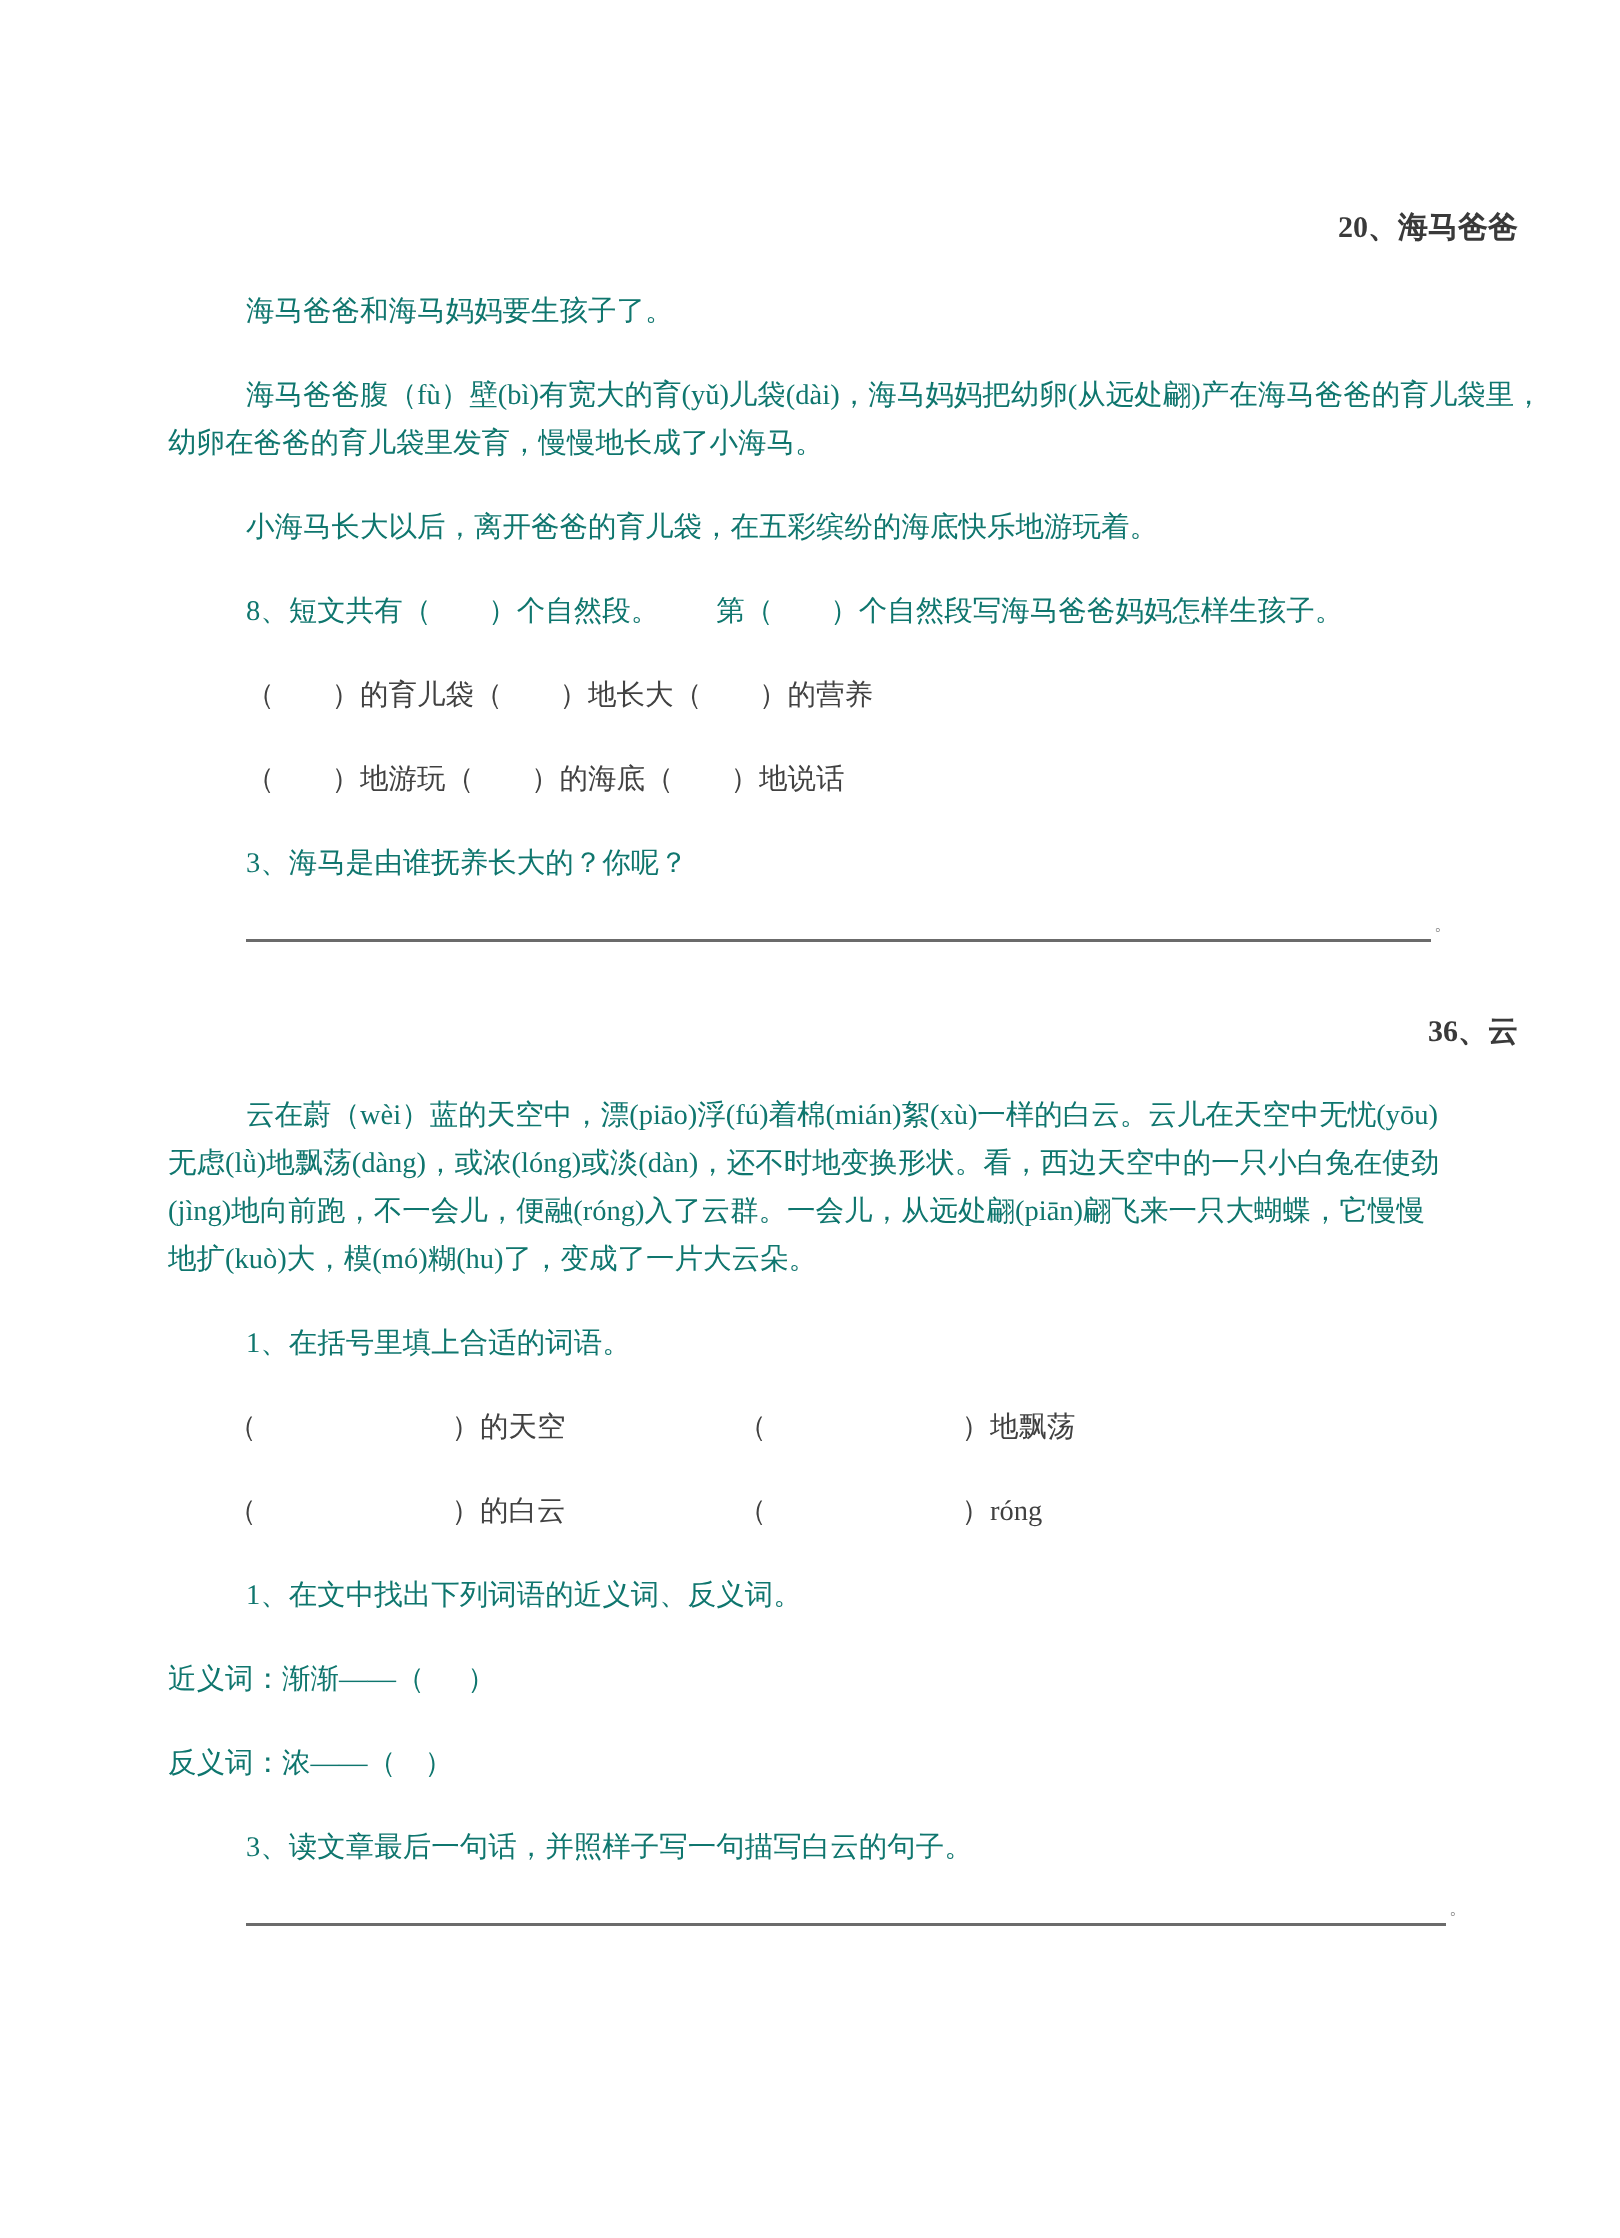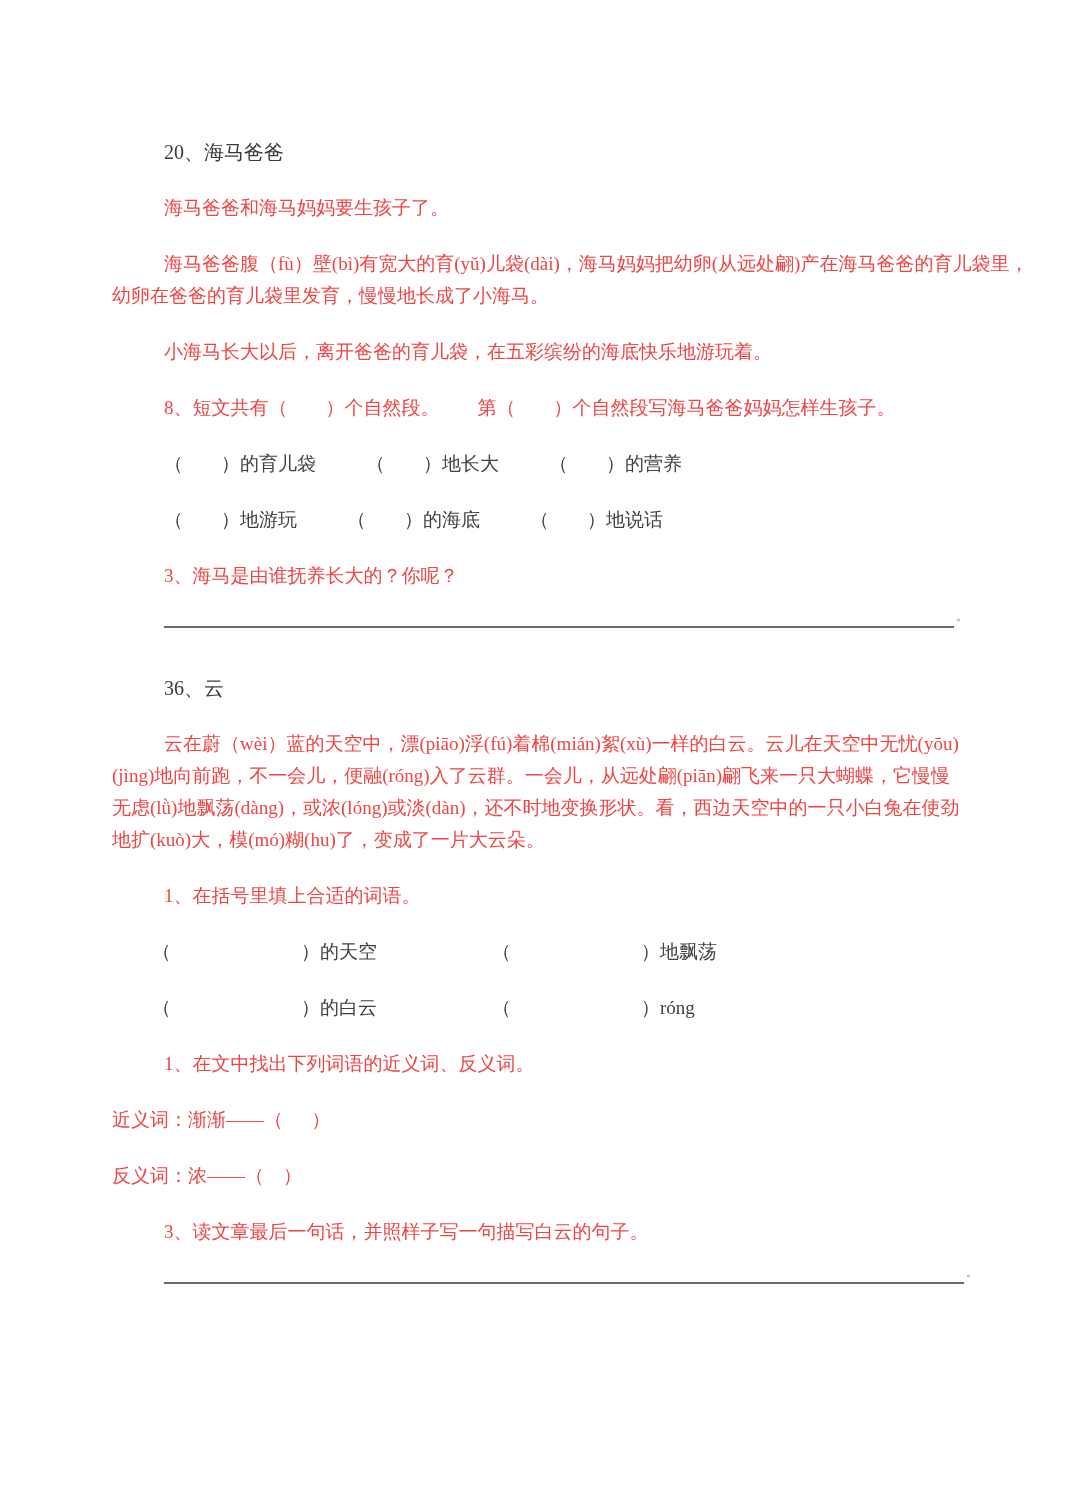"20、海马爸爸" .sec-title { font-weight: normal -> bold; text-align: none -> right }
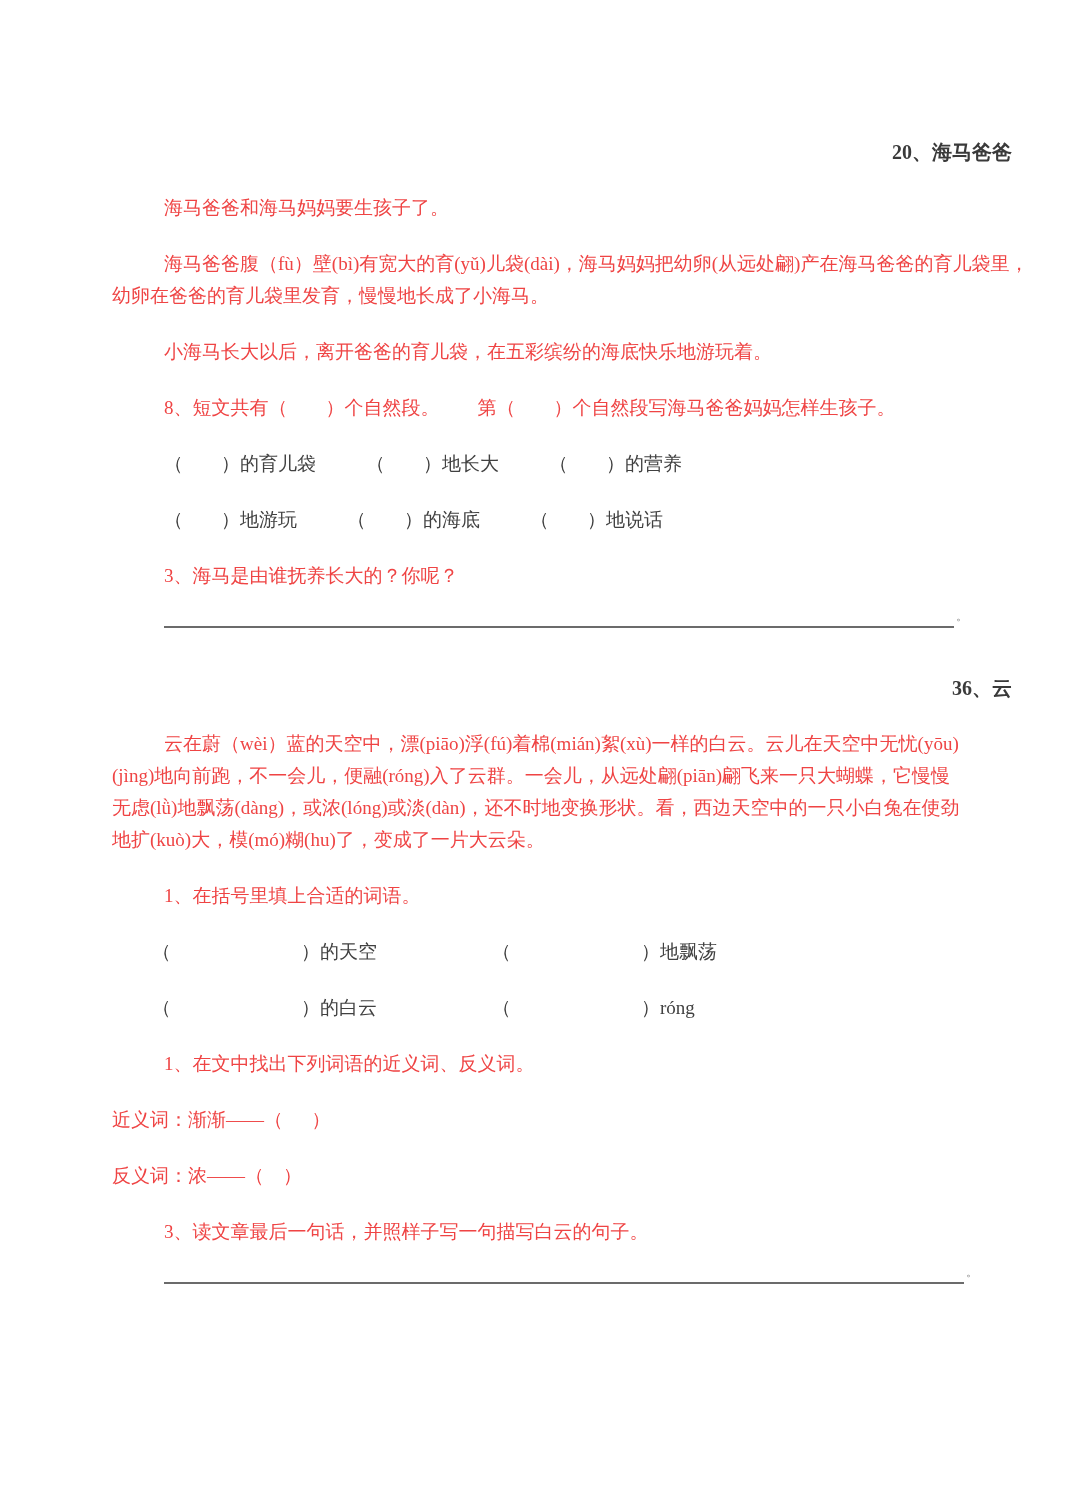"海马爸爸和海马妈妈要生孩子了。" .para, .qline { color: #ef4444 -> #0f766e }
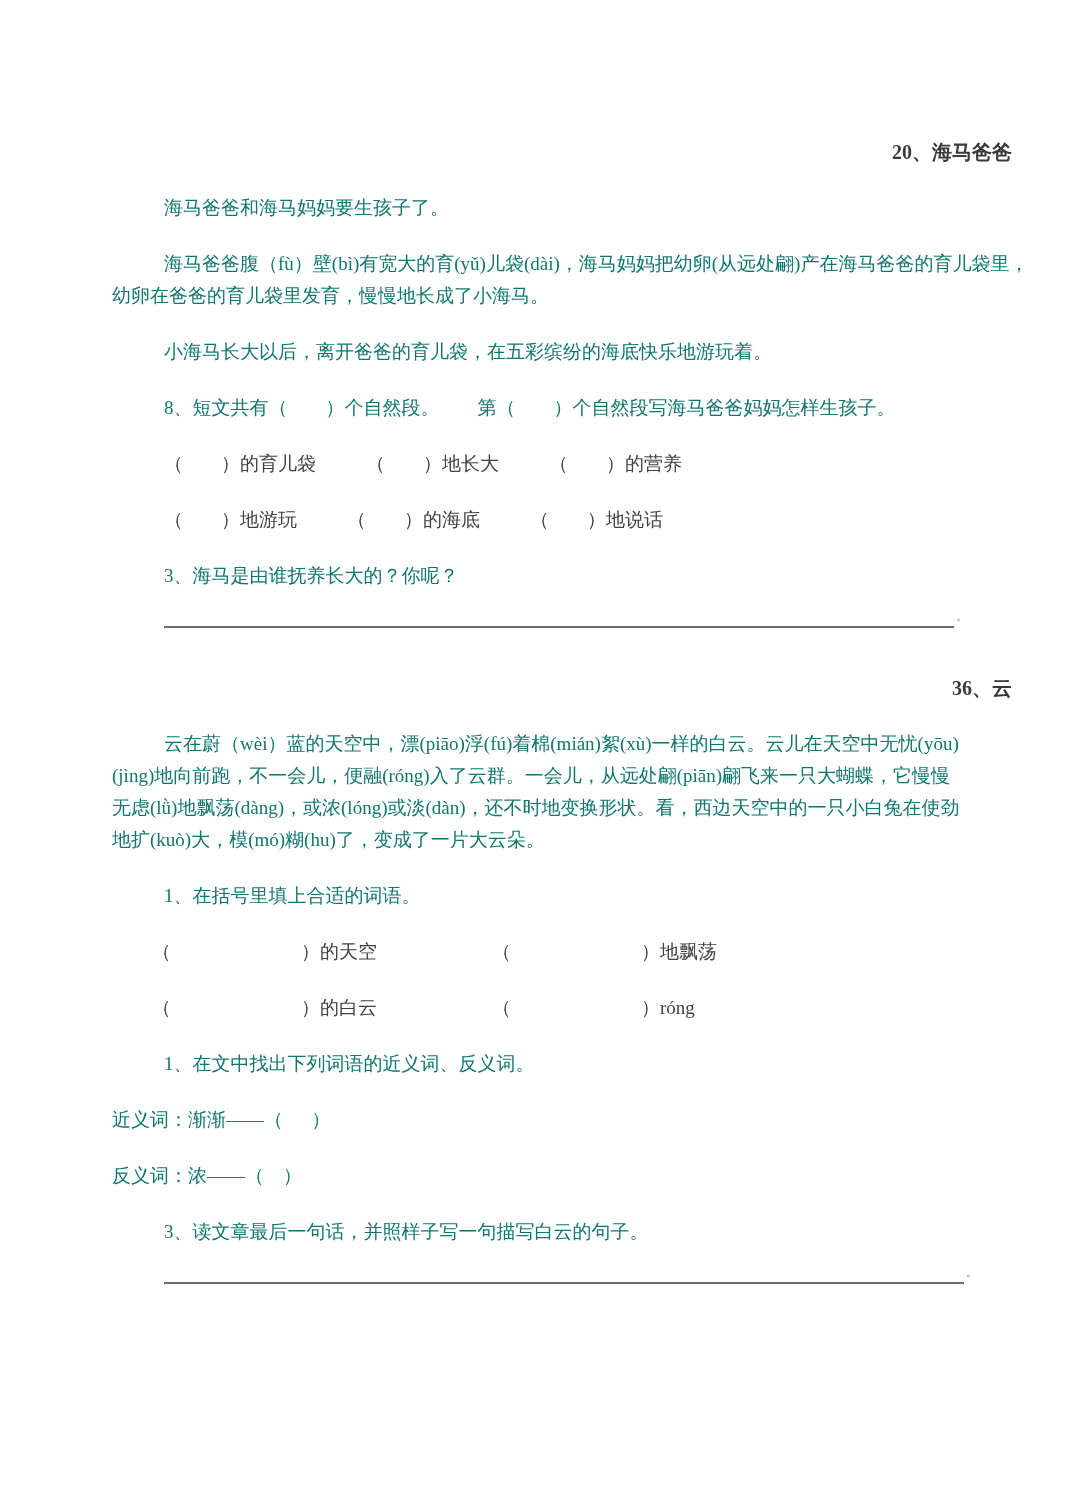"（ ）的育儿袋" .blank-row.s20 { gap: 50px -> none }
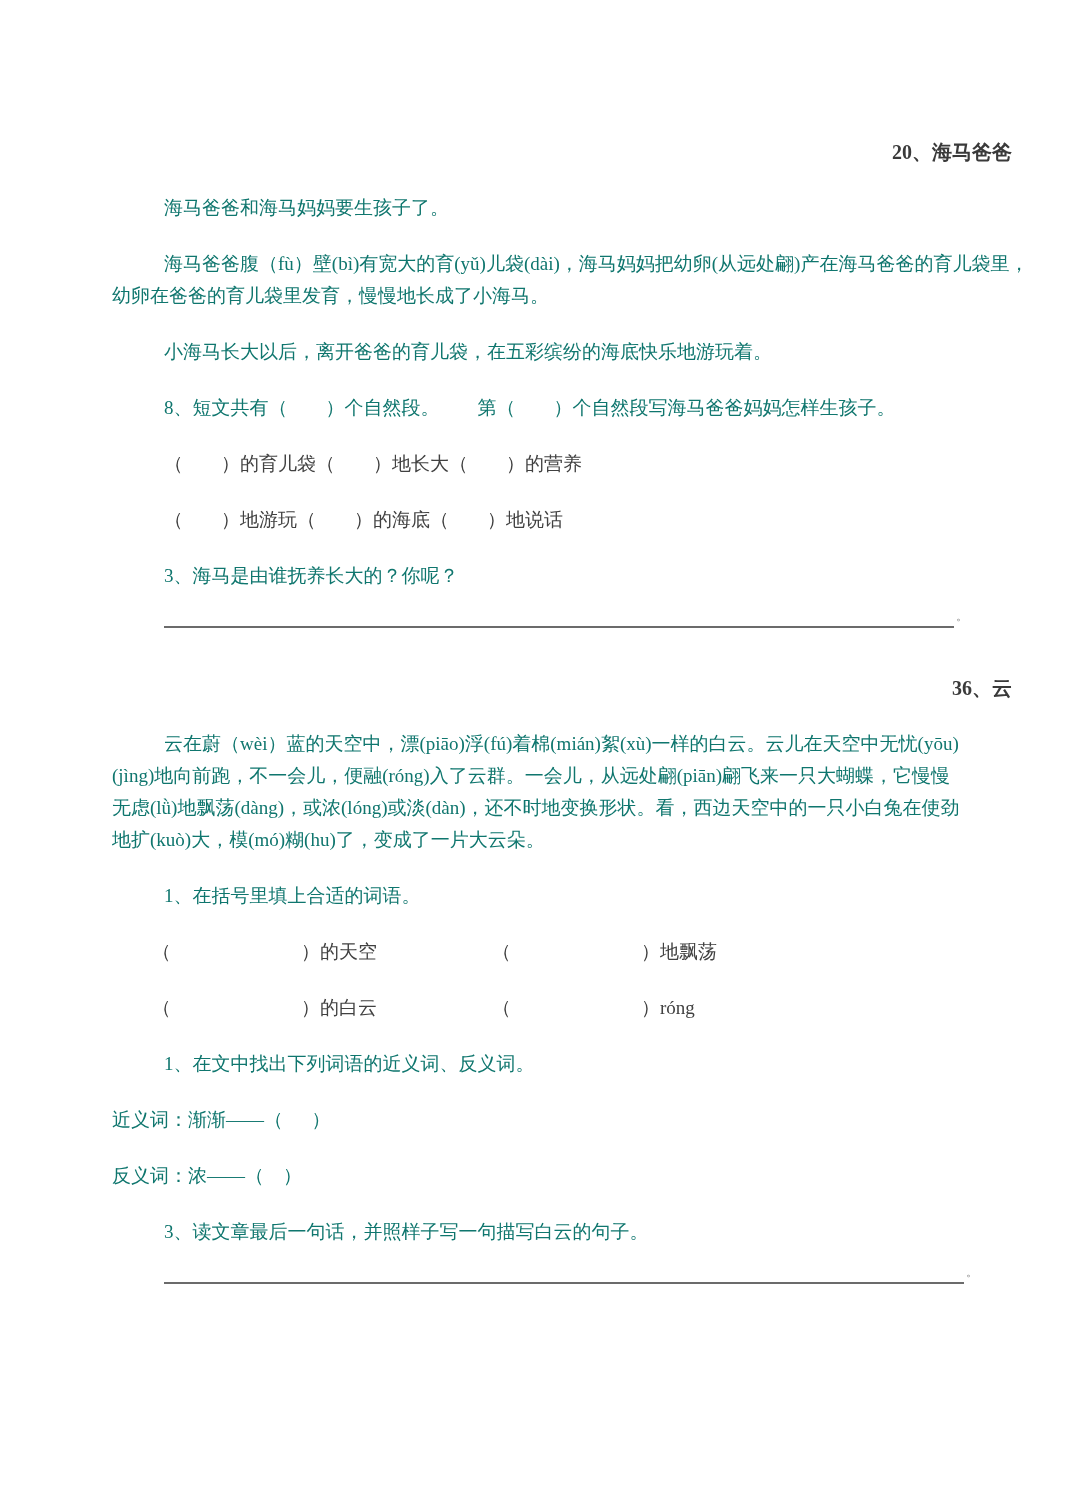"(jìng)地向前跑，不一会儿，便融(róng)入了云群。一会儿，从远处翩(pi" span.ln { order: before "无虑(lǜ)地飘荡(dàng)，或浓(lóng)或淡(dàn)，还不时地变换形状" -> after "无虑(lǜ)地飘荡(dàng)，或浓(lóng)或淡(dàn)，还不时地变换形状" }
